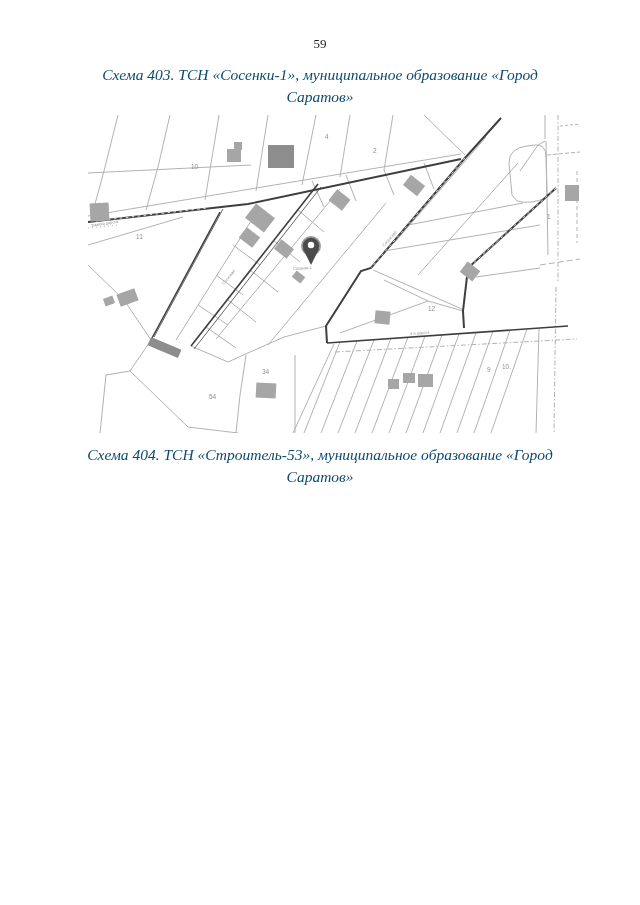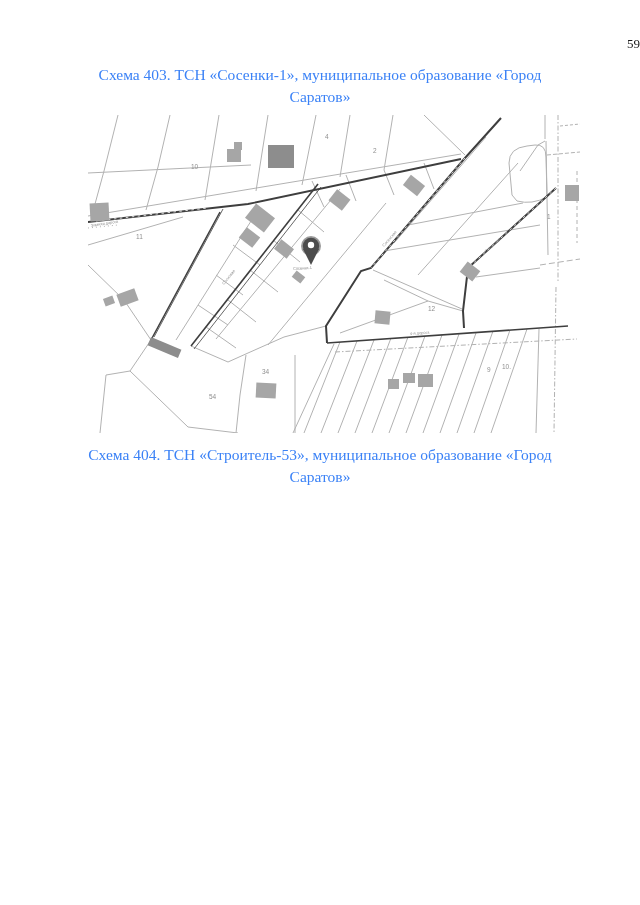"59" .page-number { text-align: right -> center }
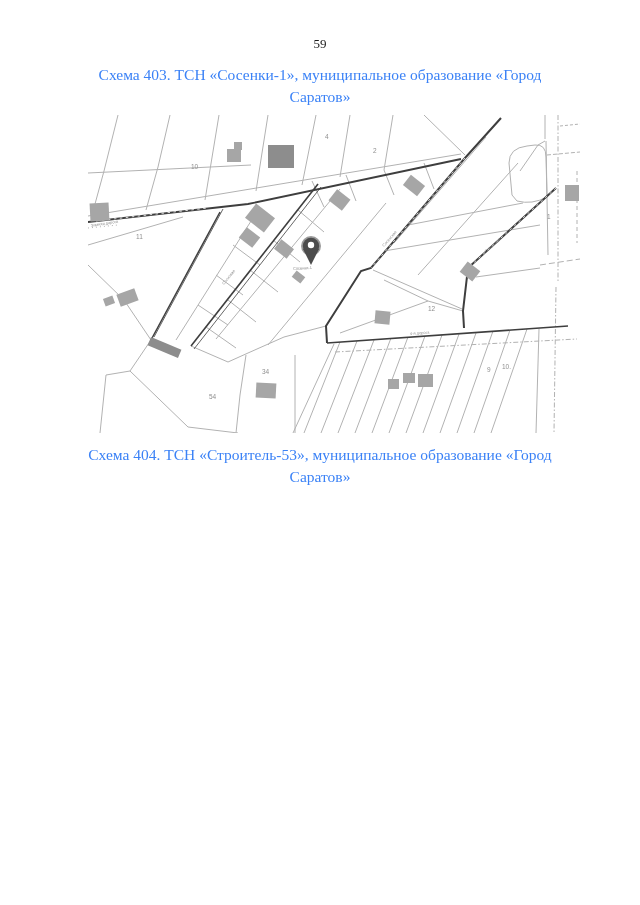"Схема 403. ТСН «Сосенки-1»," .fig-caption { color: #3b82f6 -> #0c4a6e; font-style: none -> italic }
